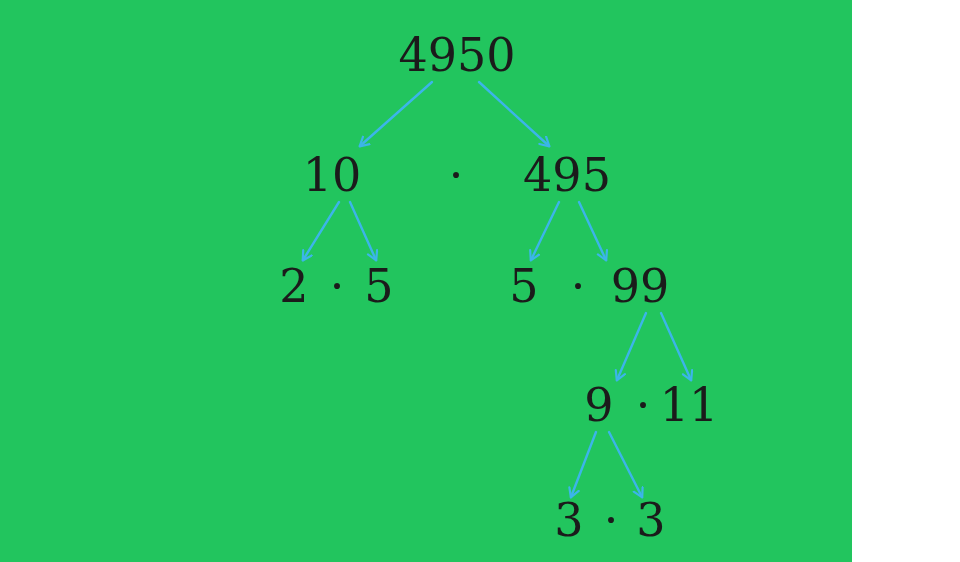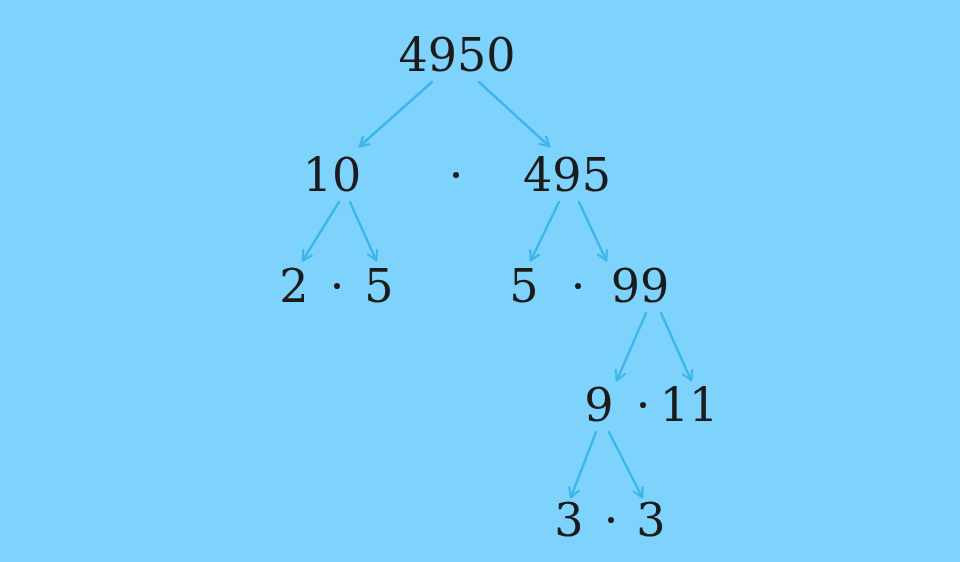"4950" .stage { background: #7dd3fc -> #22c55e; width: 960px -> 852px }
